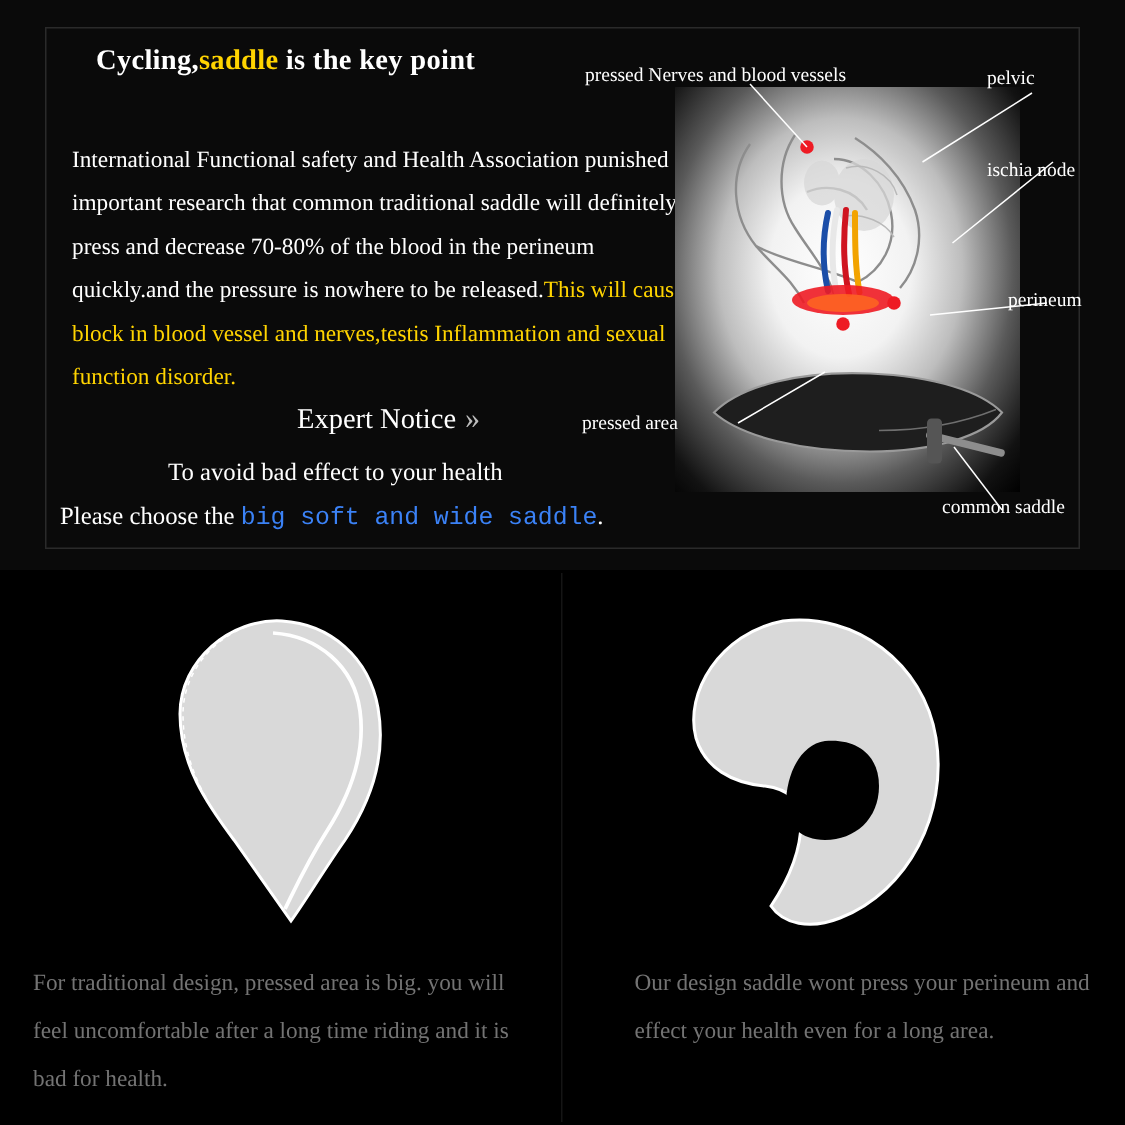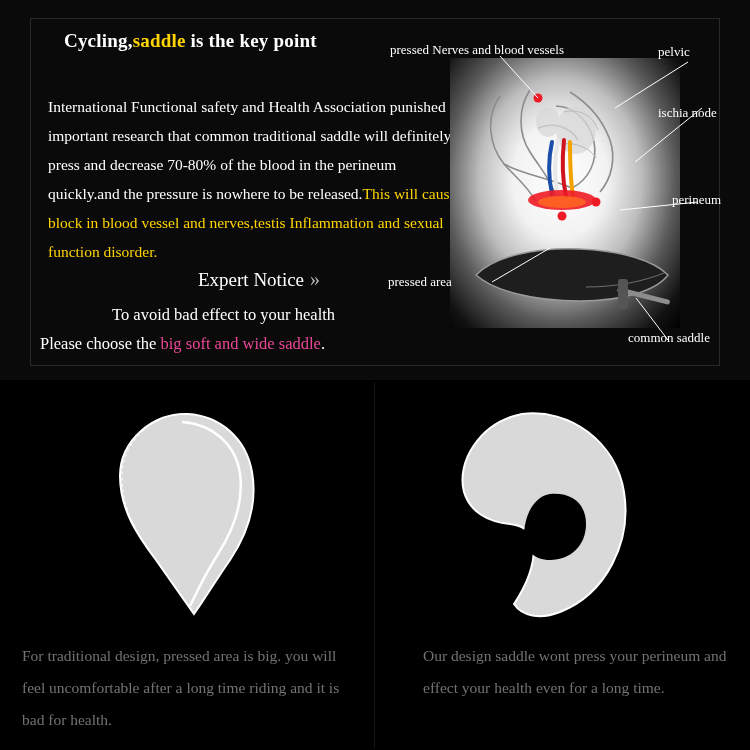"big soft and wide saddle" .please .yellow { color: #ec4899 -> #3b82f6; font-family: none -> Liberation Mono, monospace }
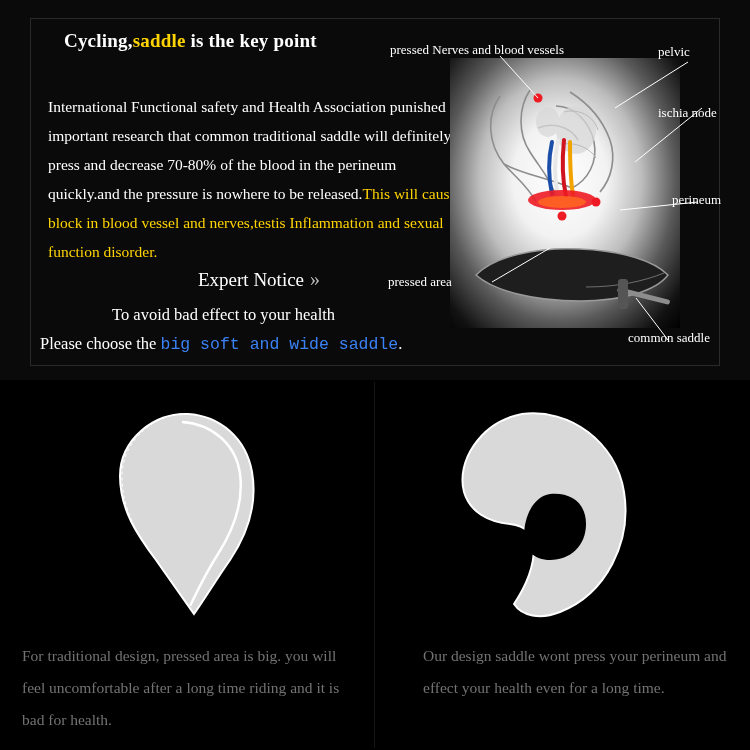"Our design saddle wont press" div.caption { text: time -> area }
